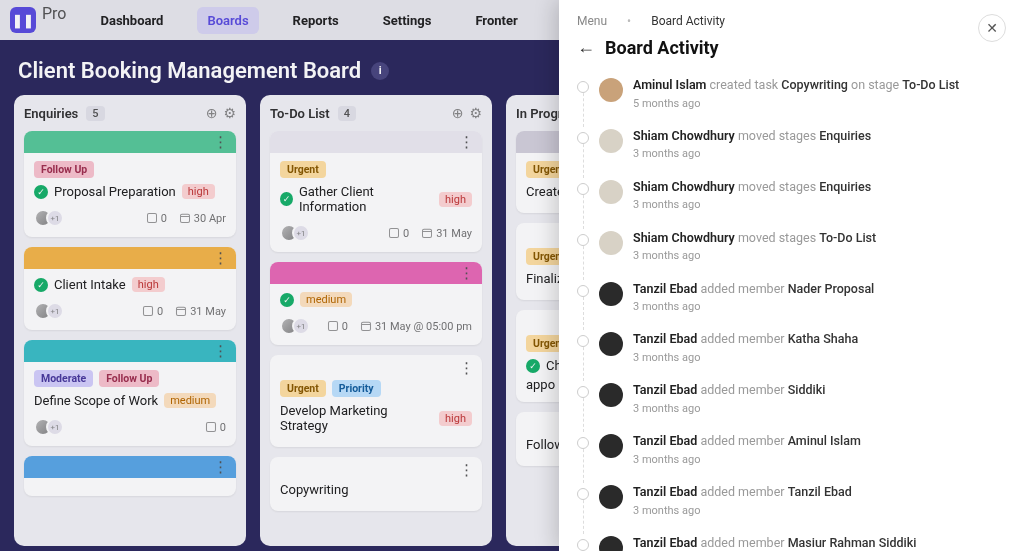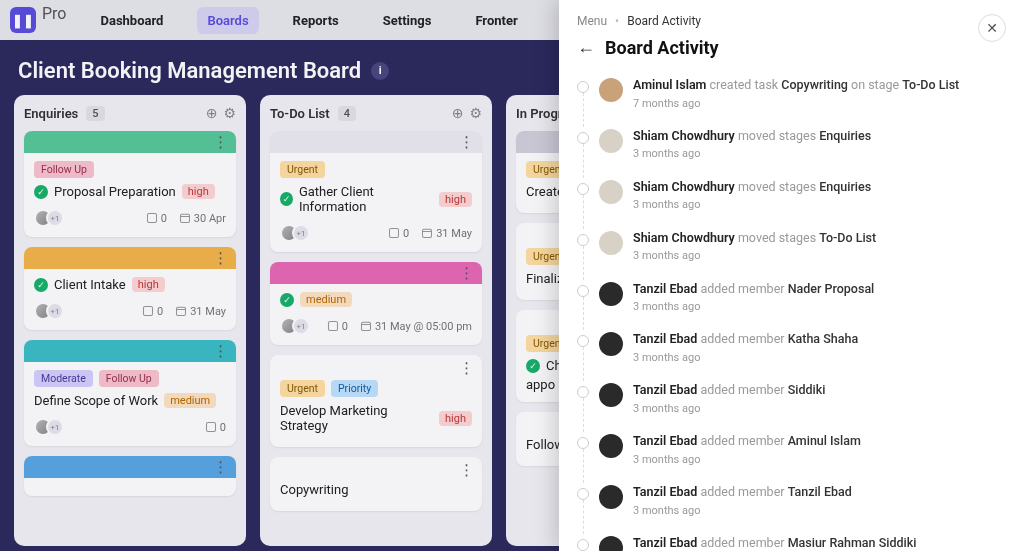"Menu" .panel-crumb { gap: 8px -> 20px }
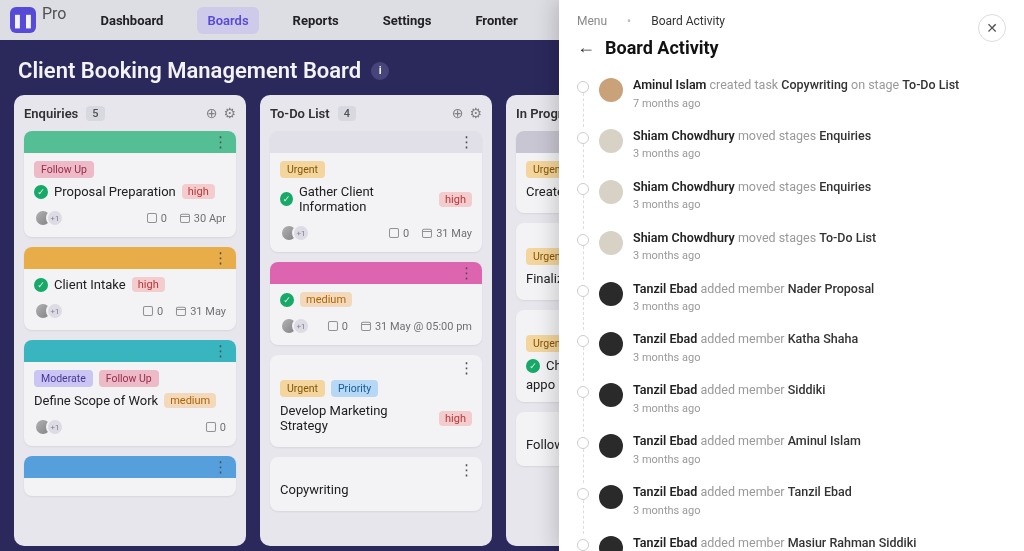"7 months ago" div.act-time { text: 7 -> 5 }
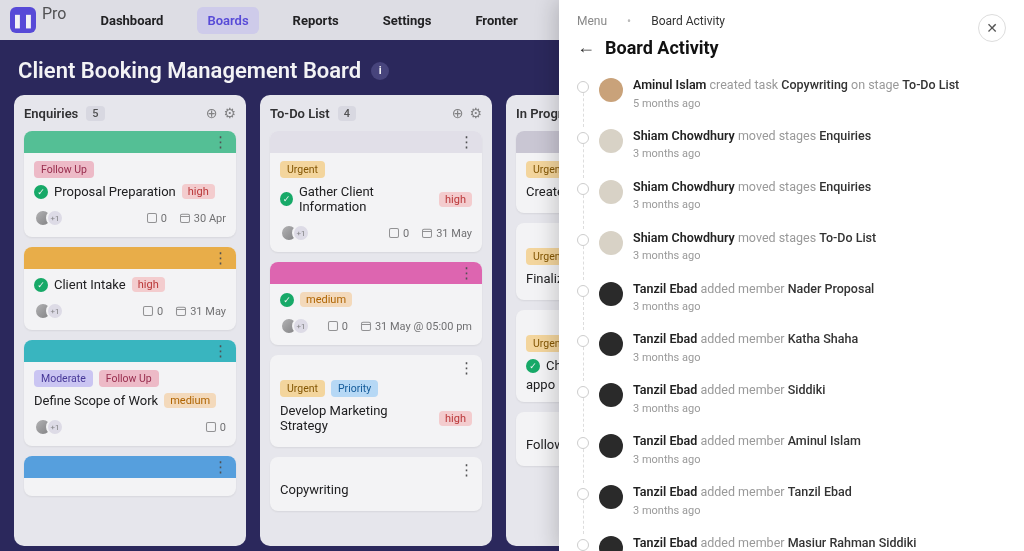"Follow Up" .tag { font-weight: 400 -> 700 }
